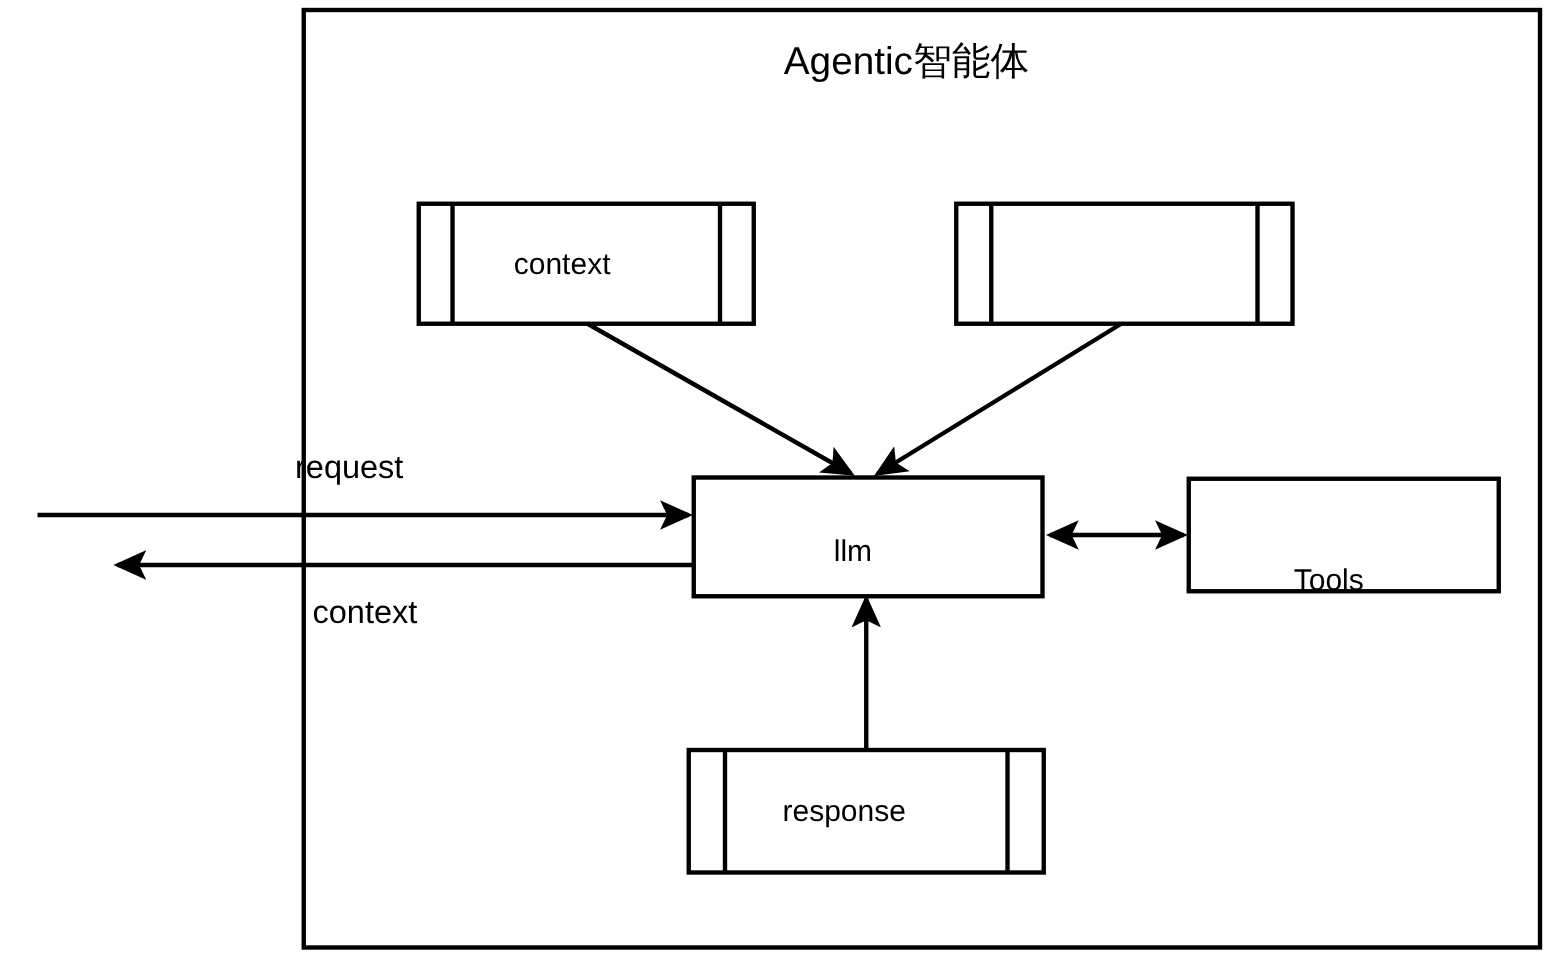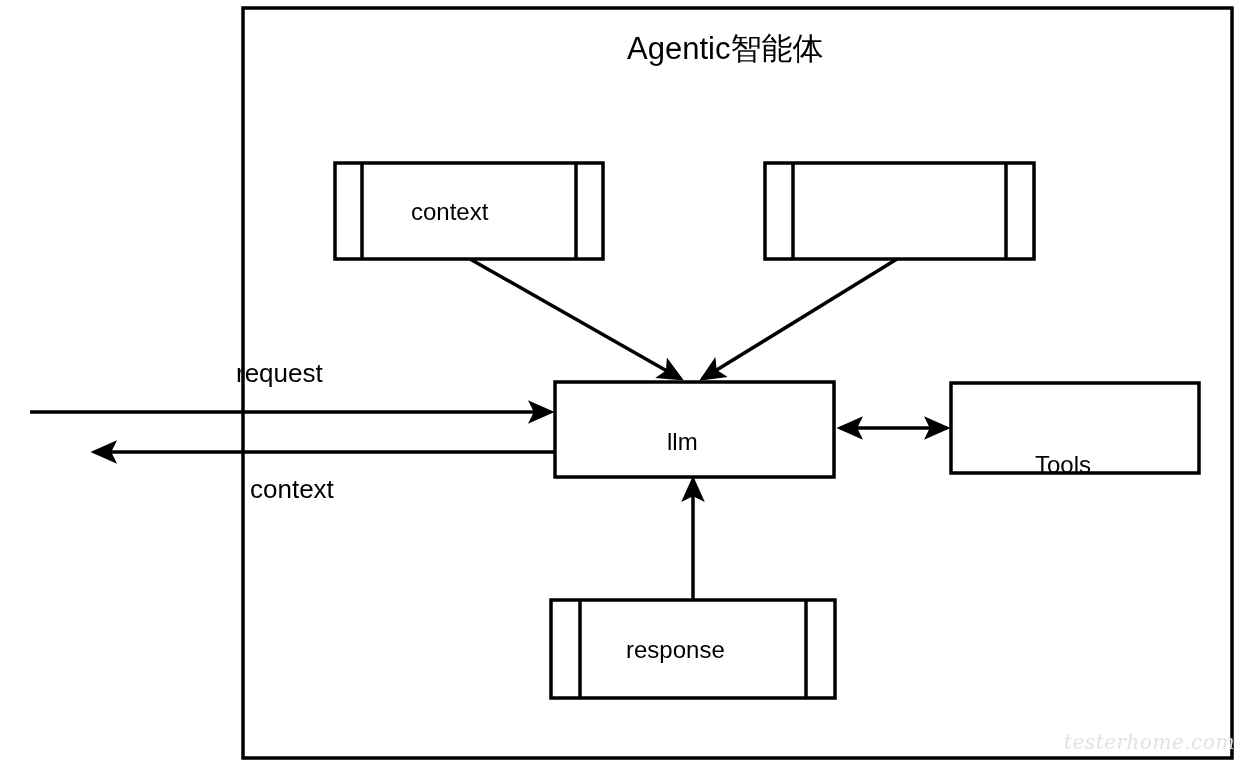"testerhome.com" div.lbl { html: <div>testerhome.com</div> -> none }
